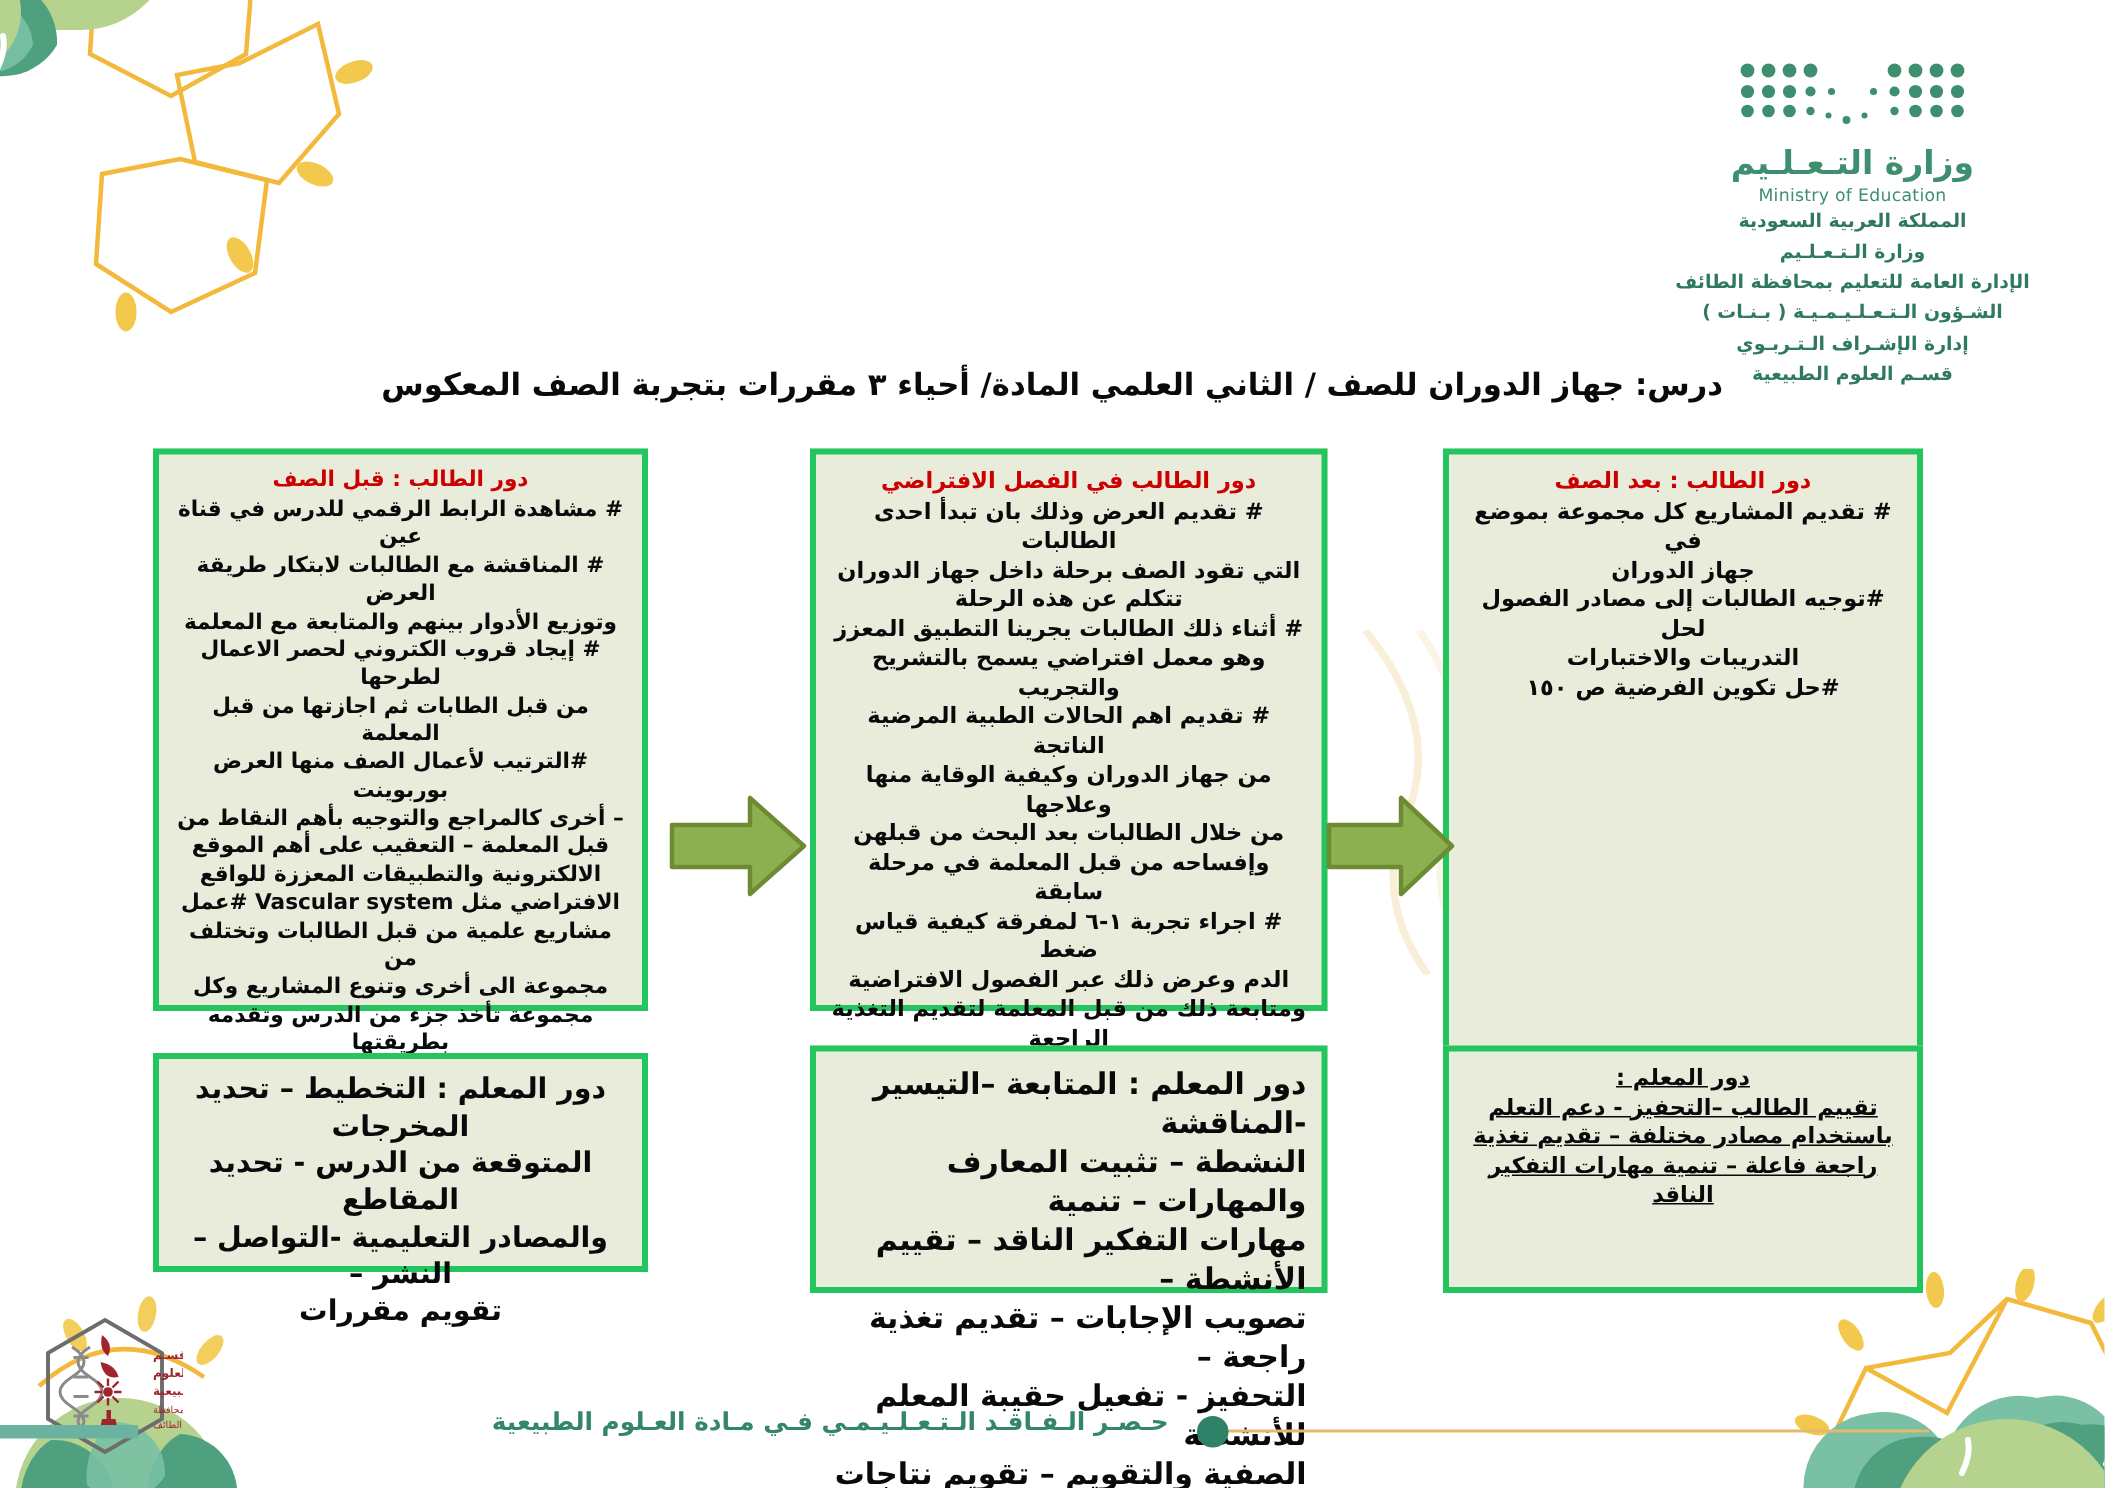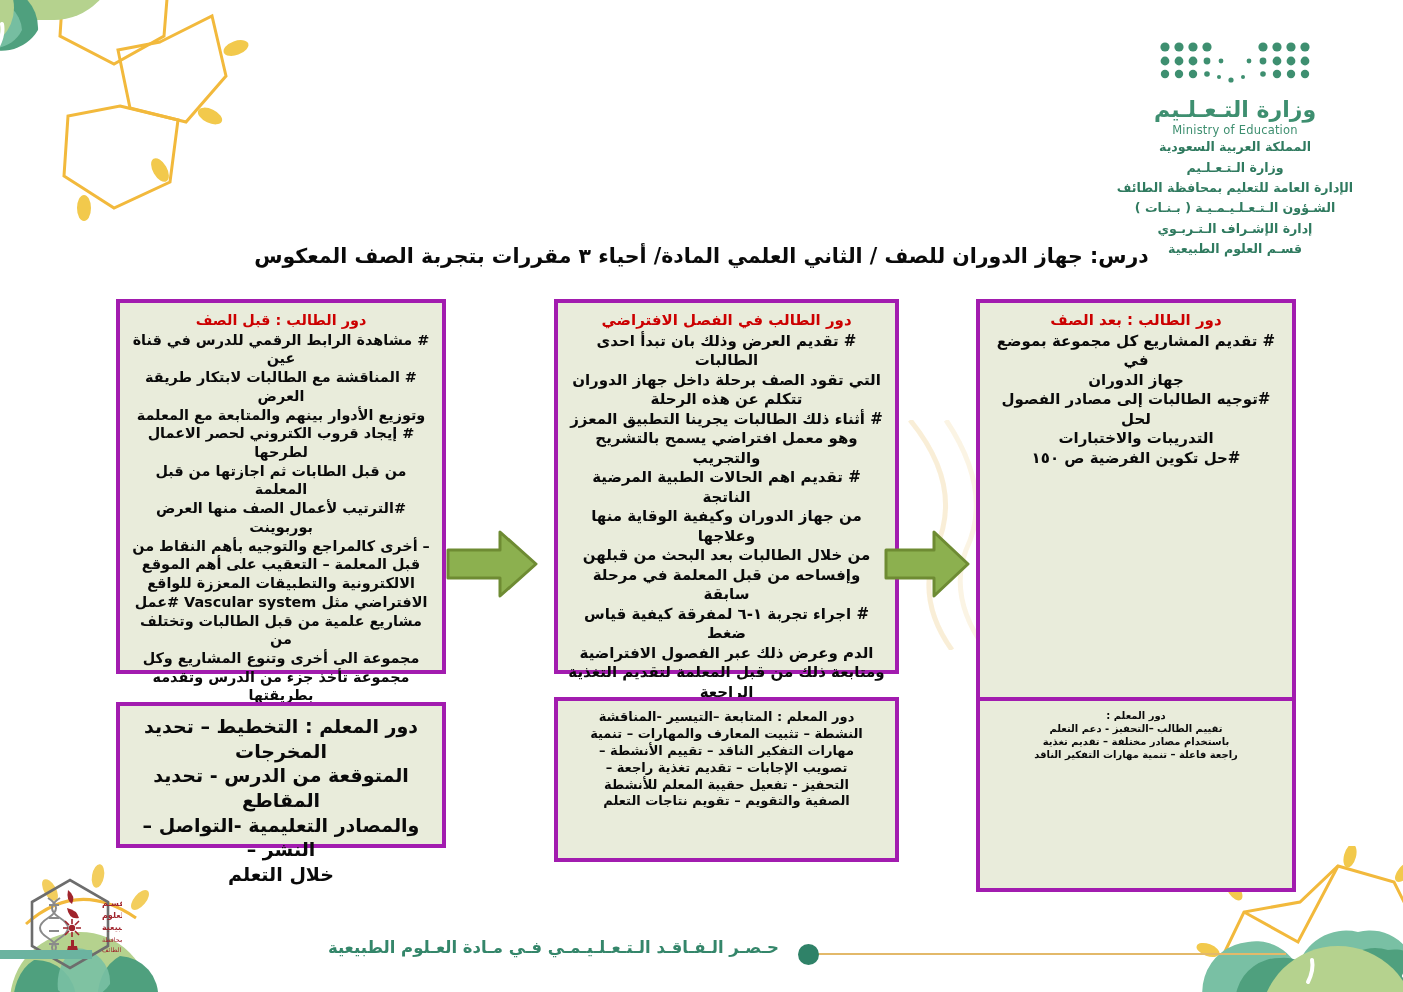"دور الطالب : قبل الصف" .box { border: 4px solid #a21caf -> 4px solid #22c55e; margin-left: 14px -> none }
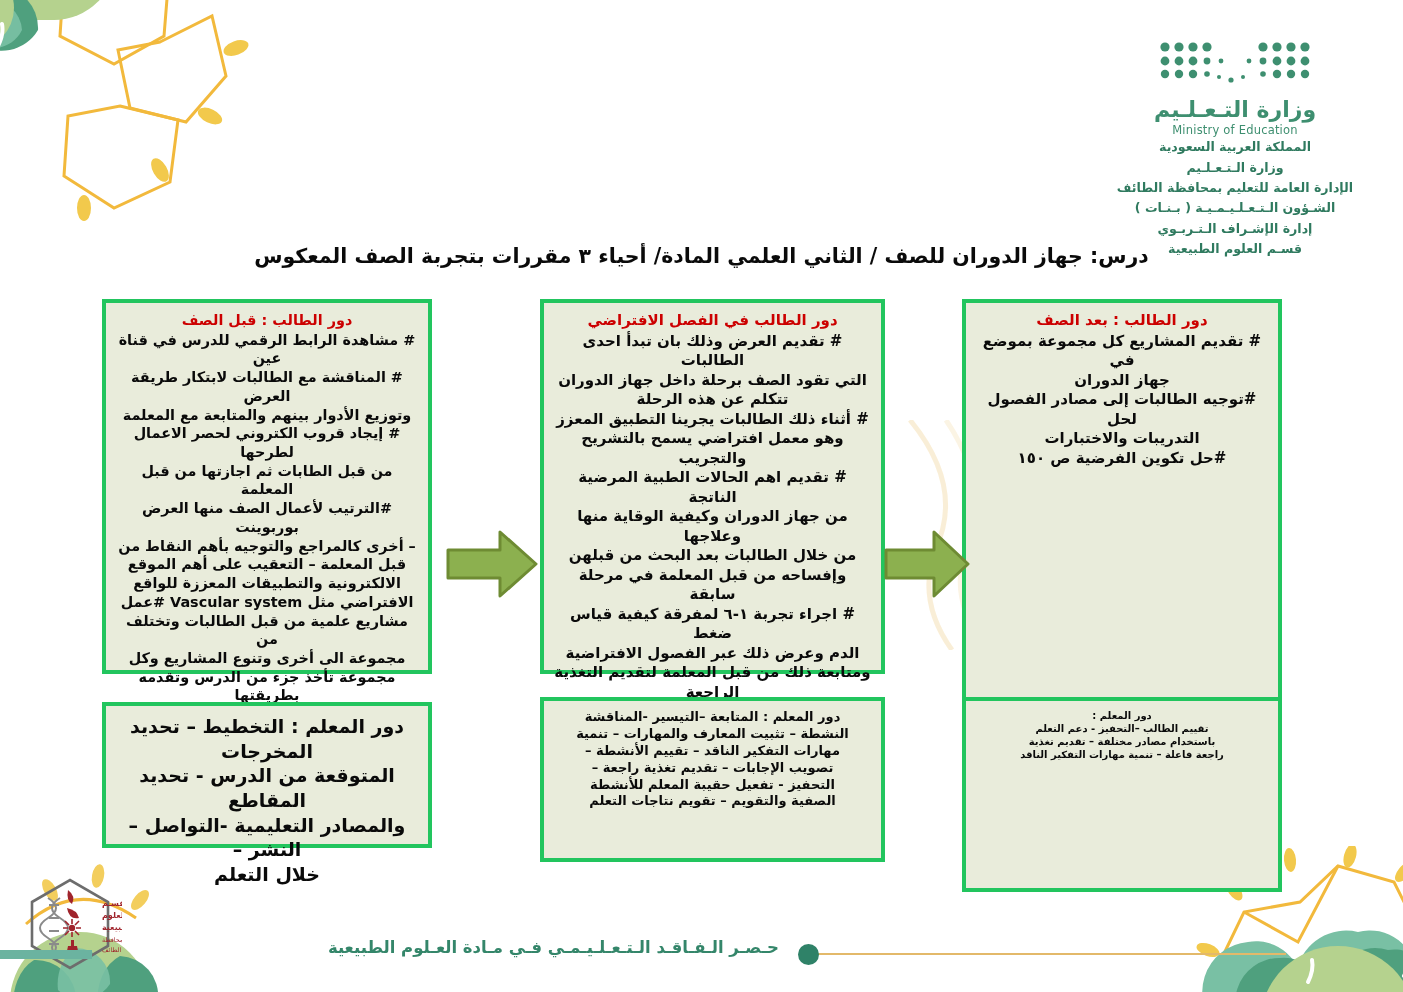"دور المعلم : المتابعة –التيسير" #box-teacher-virtual { font-size: 13px -> 20px; text-align: none -> right }
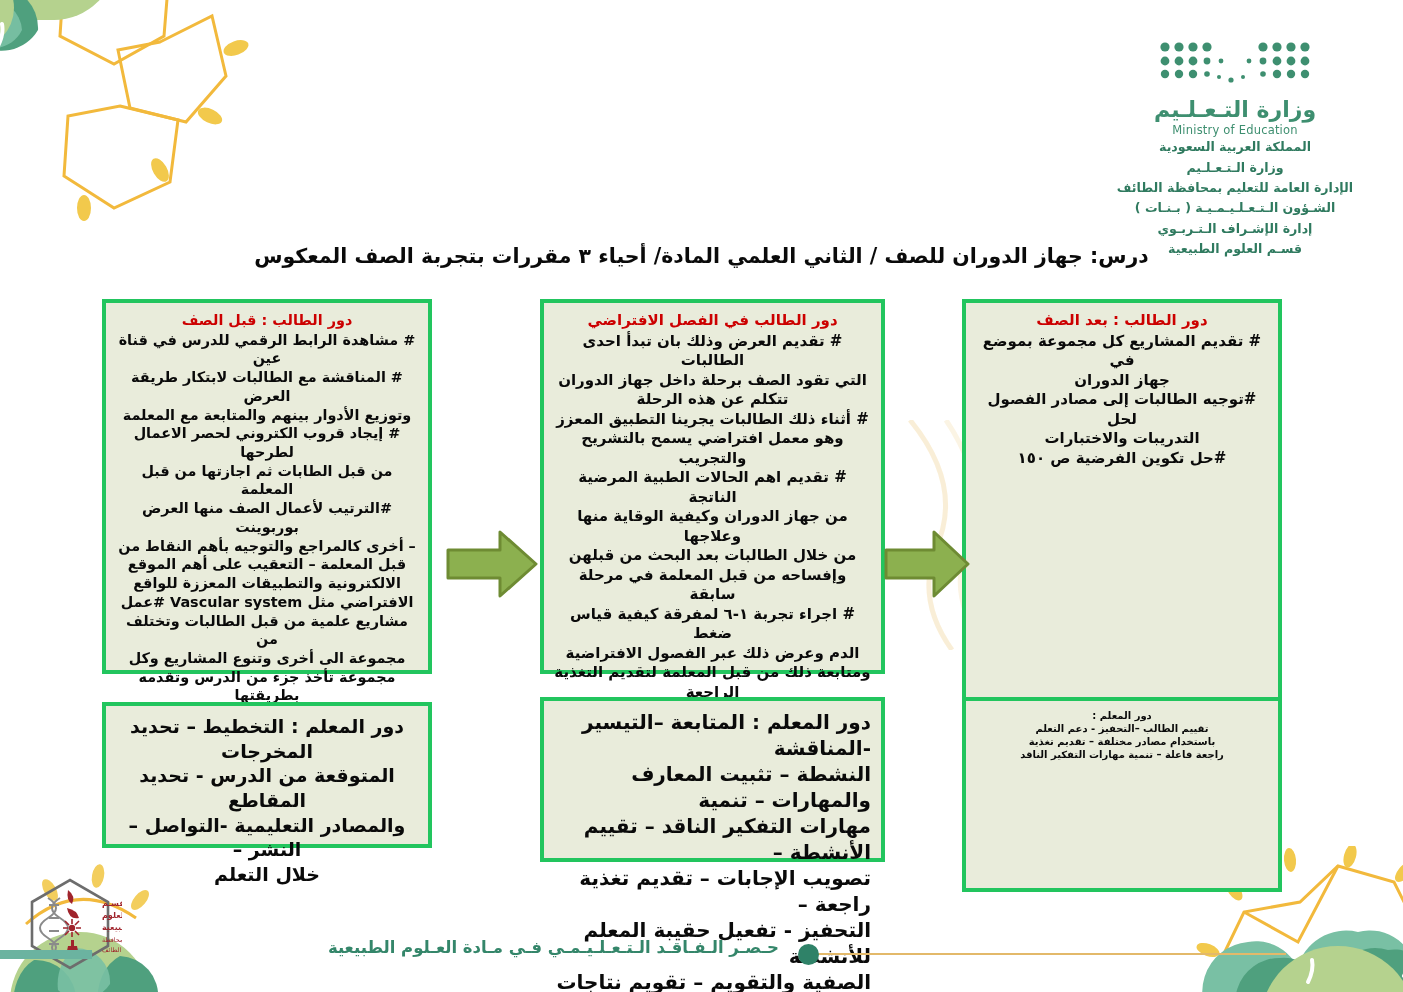"دور المعلم :" #box-teacher-after { font-size: 10px -> 15px; height: 195px -> 165px; text-decoration: none -> underline }
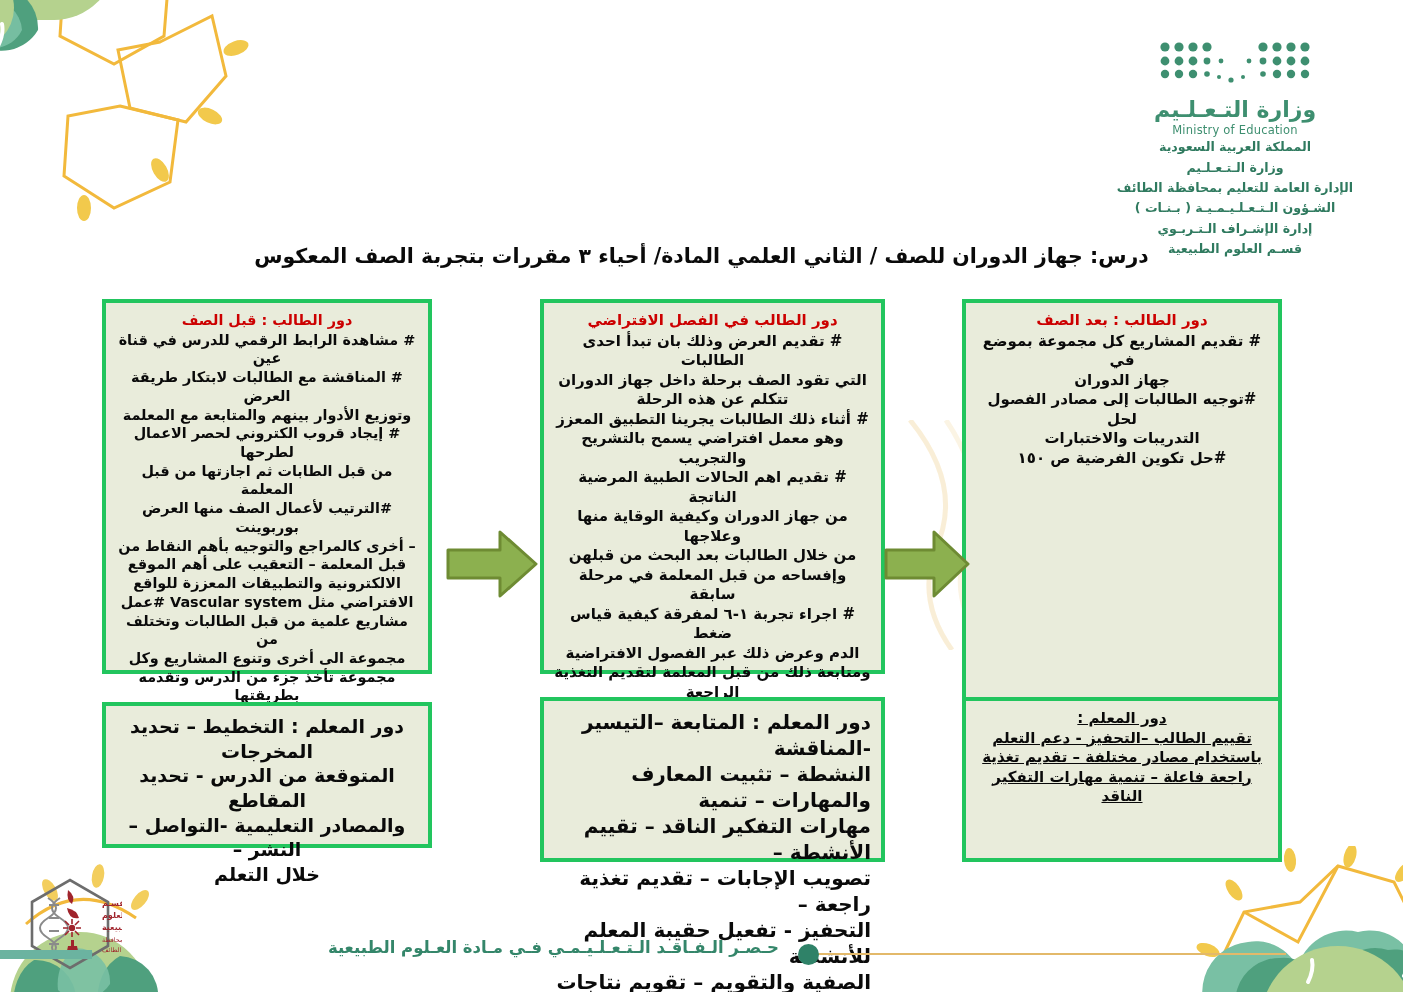"خلال التعلم" div { text: خلال التعلم -> تقويم مقررات }
